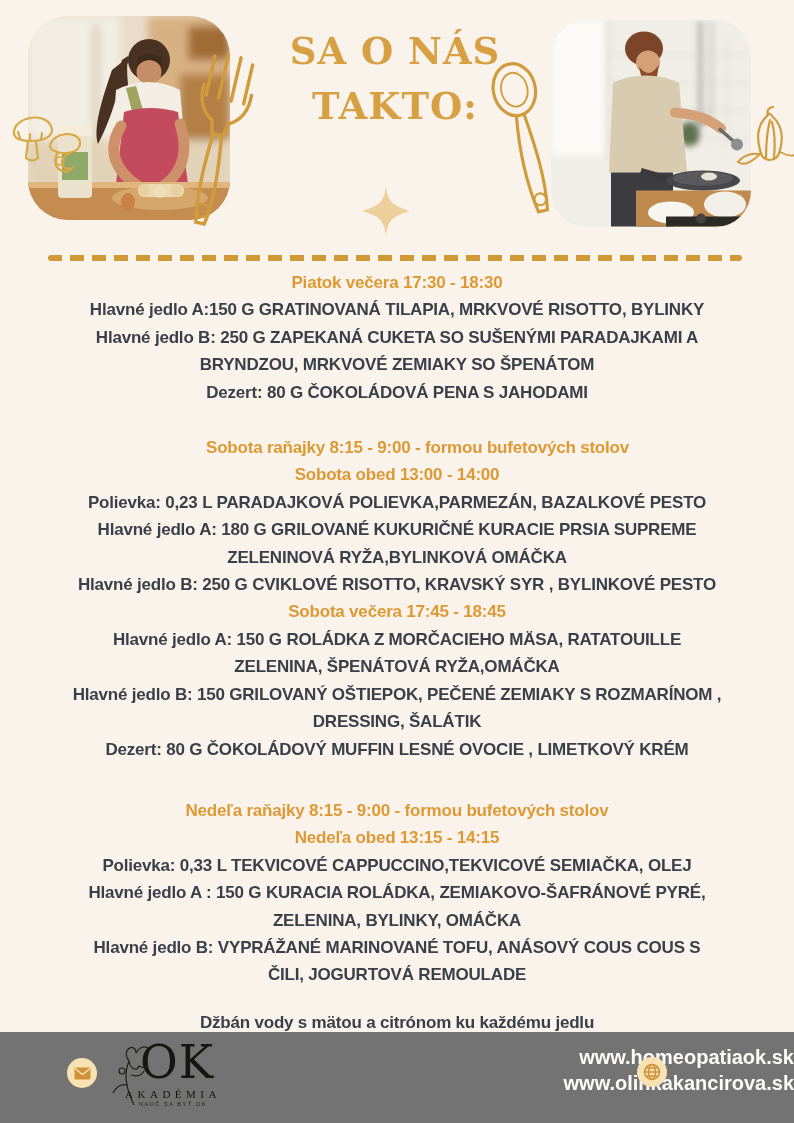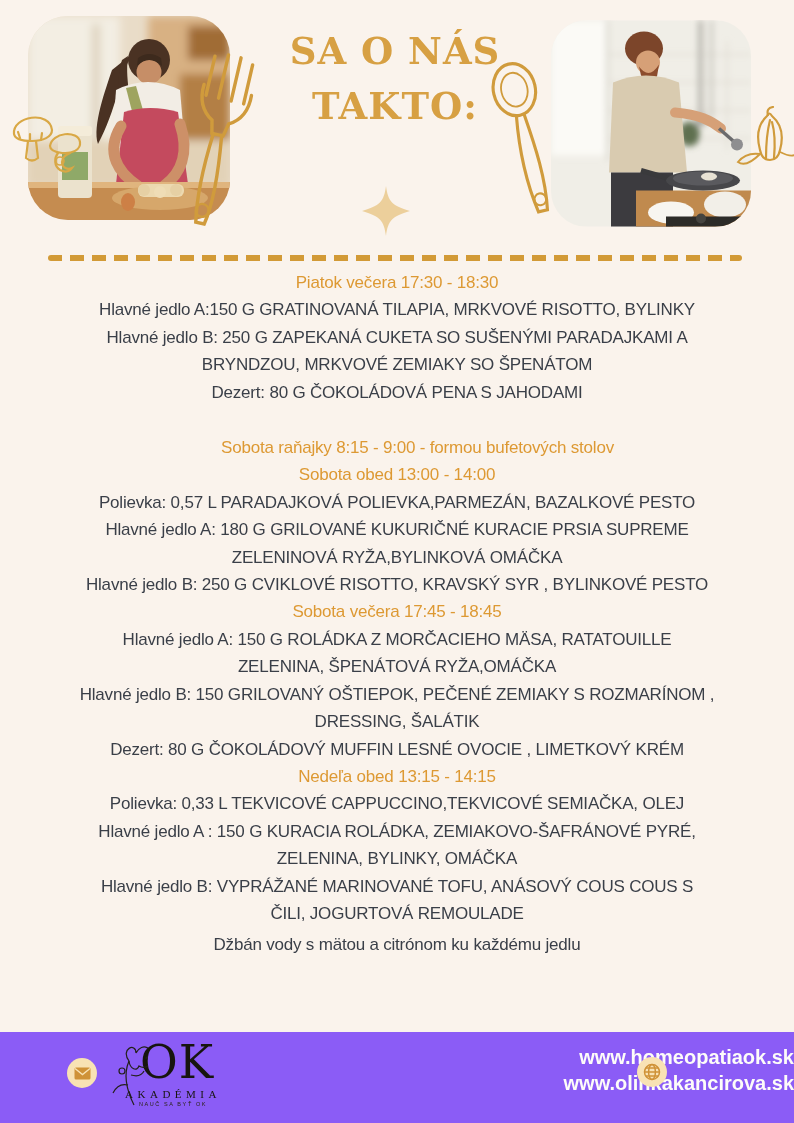"Piatok večera 17:30 - 18:30" .row { font-weight: normal -> bold }
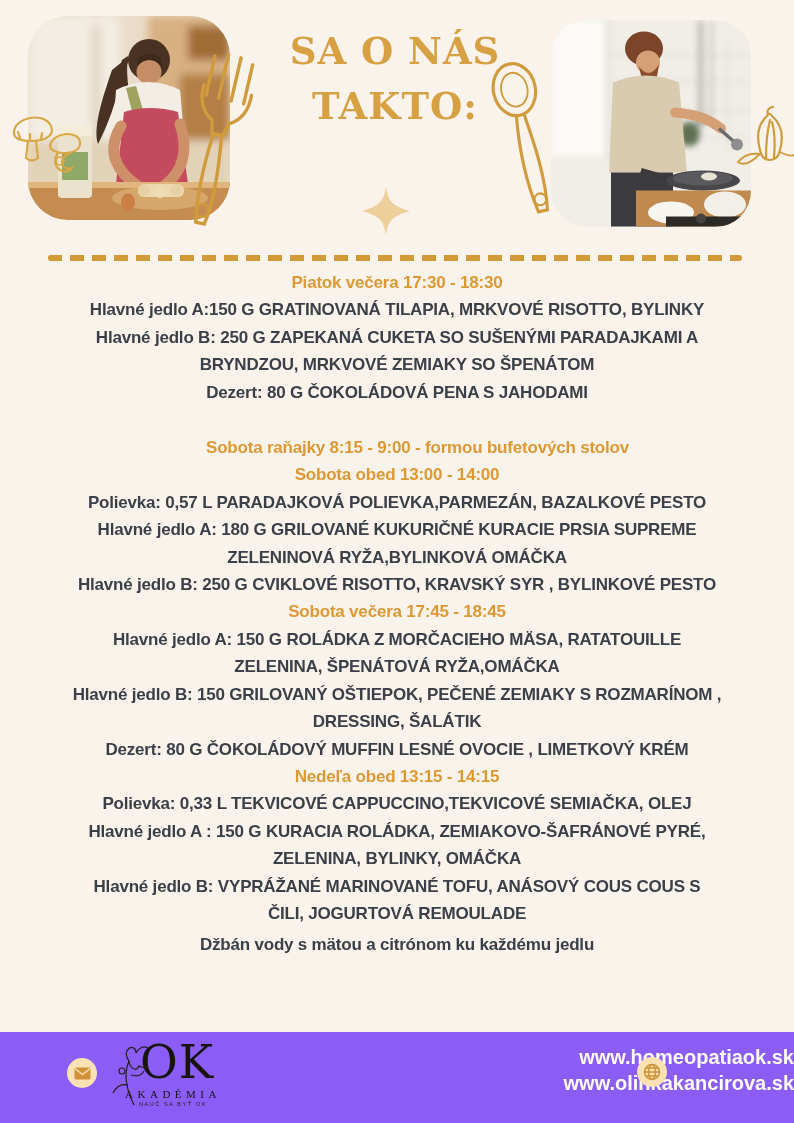"Polievka: 0,57 L PARADAJKOVÁ" div.row { text: 0,57 -> 0,23 }
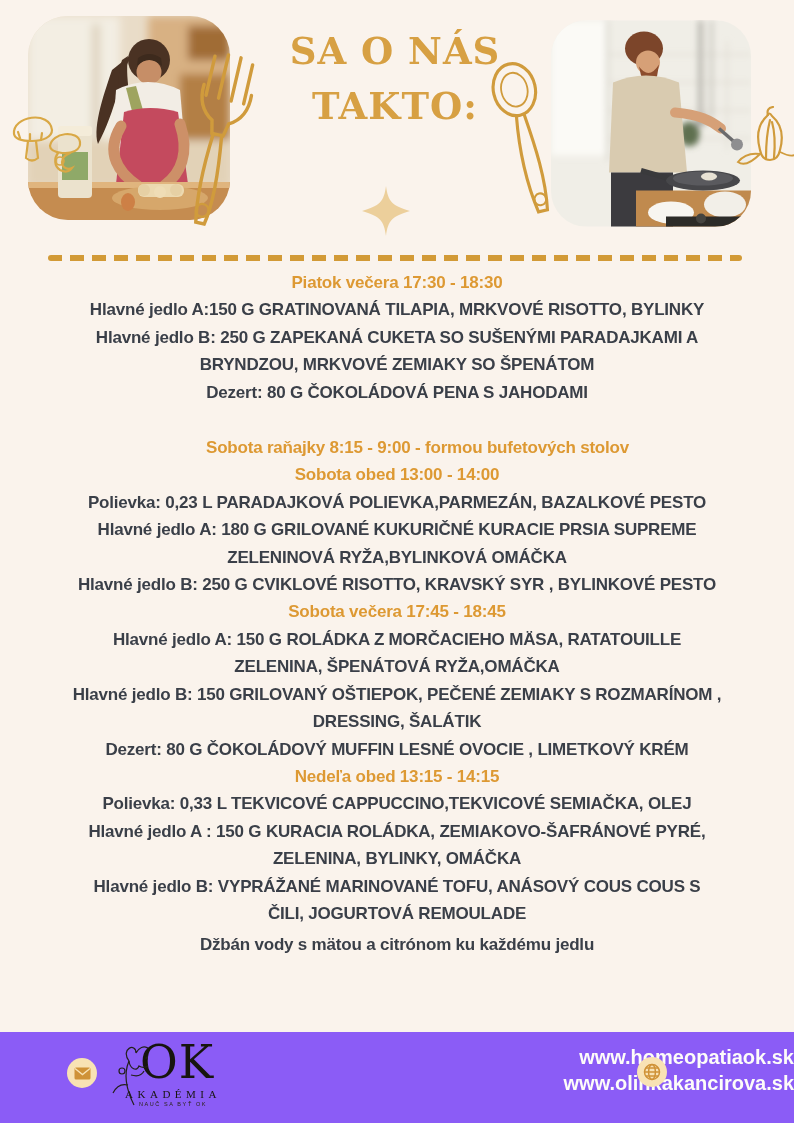"Nedeľa raňajky 8:15 - 9:00" div.row { html: none -> <div>Nedeľa raňajky 8:15 - 9:00 - formou bufetových stolov</div> }
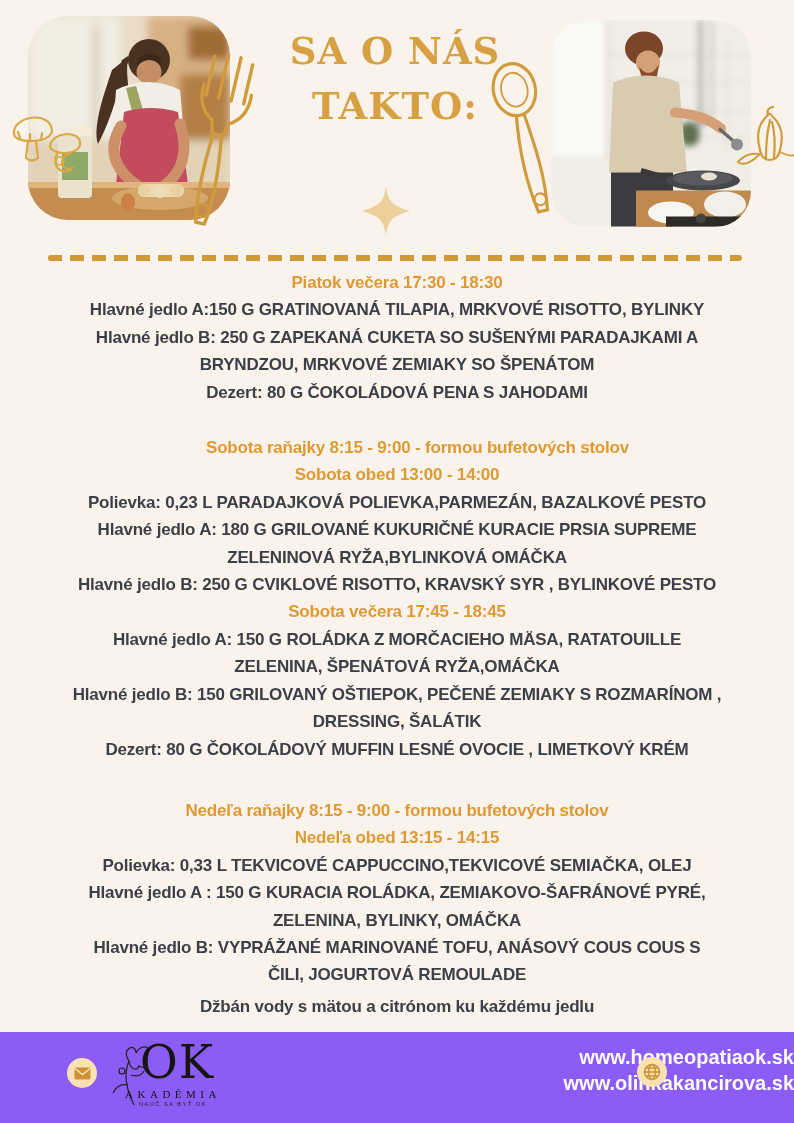"Džbán vody s mätou a" .g12 { margin-top: 4px -> 20px }
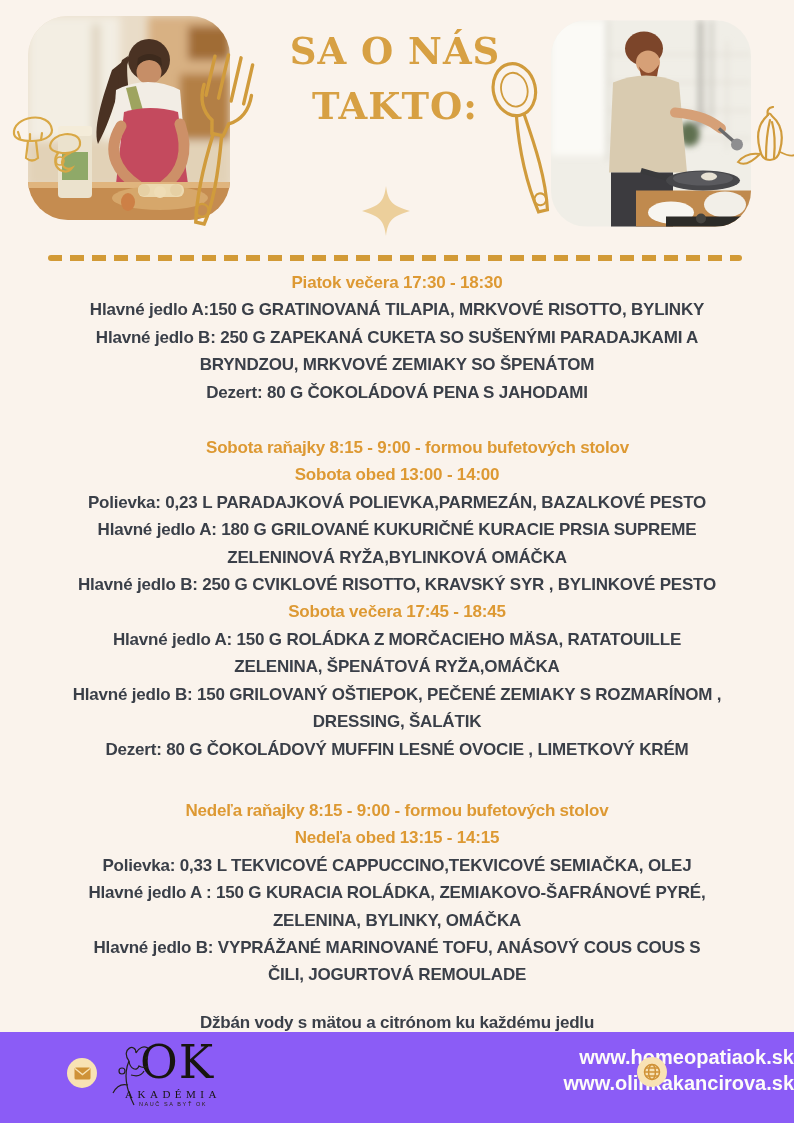"OK" .footer { background: #8b5cf6 -> #737373 }
